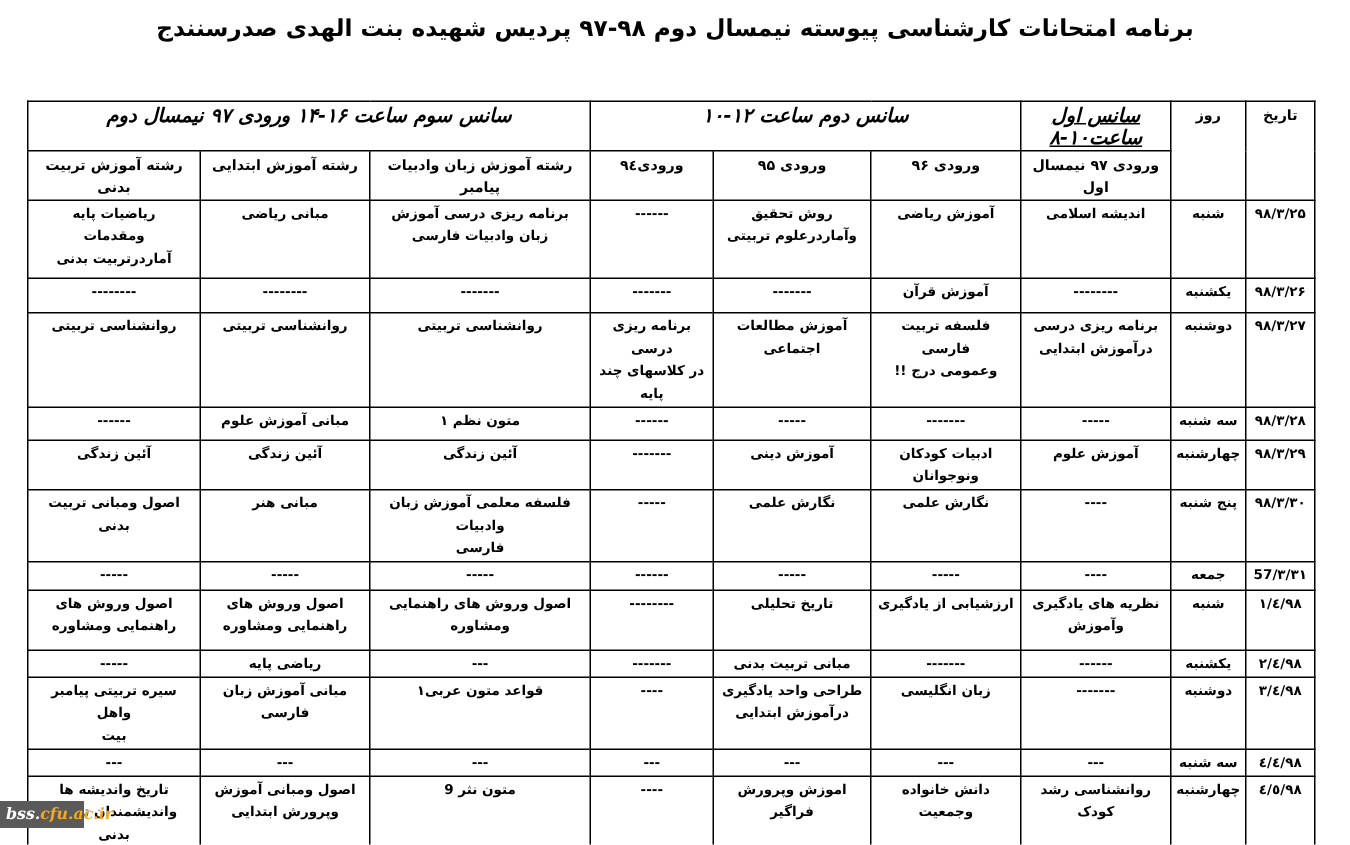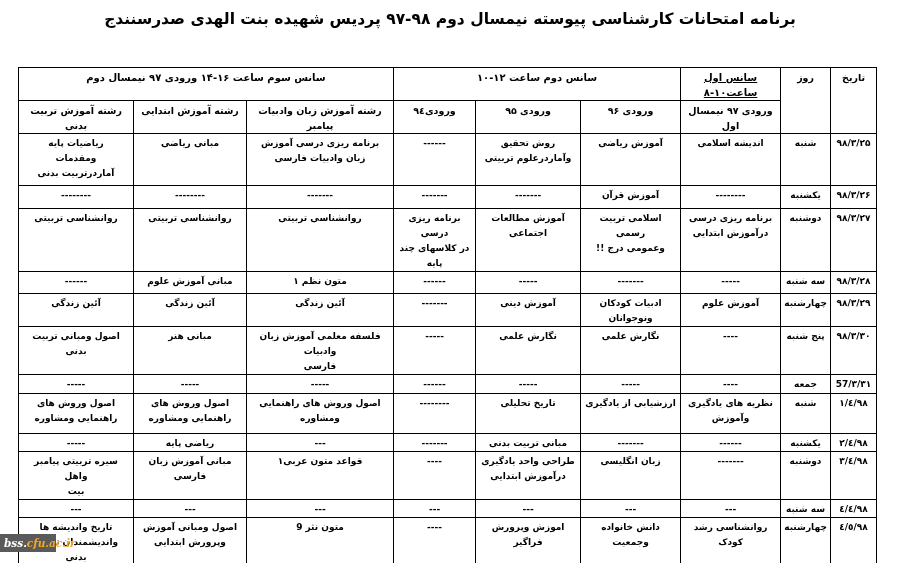"سانس سوم ساعت ۱۶-۱۴ ورودی" td.sess { font-size: 10px -> 13px; font-style: none -> italic }
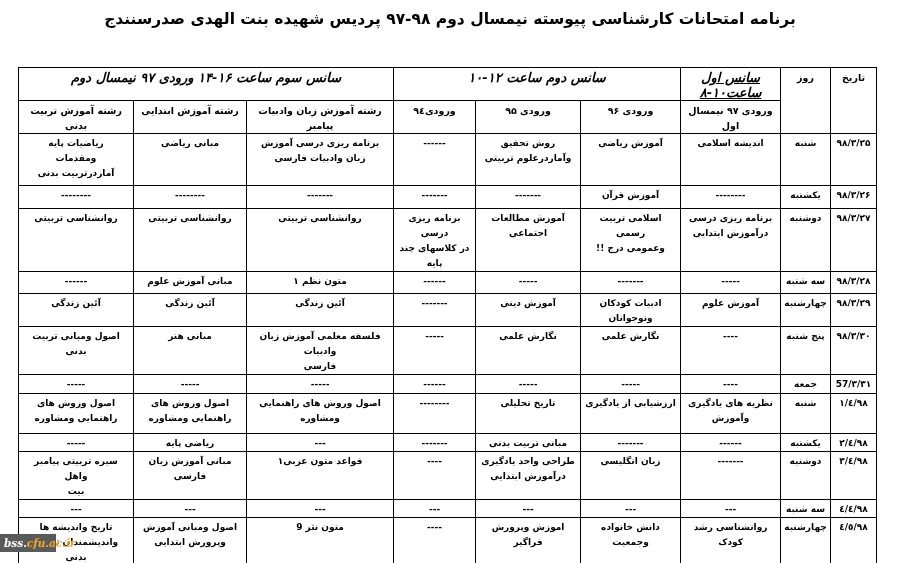"اسلامی تربیت رسمی" span.line { text: اسلامی تربیت رسمی -> فلسفه تربیت فارسی }
